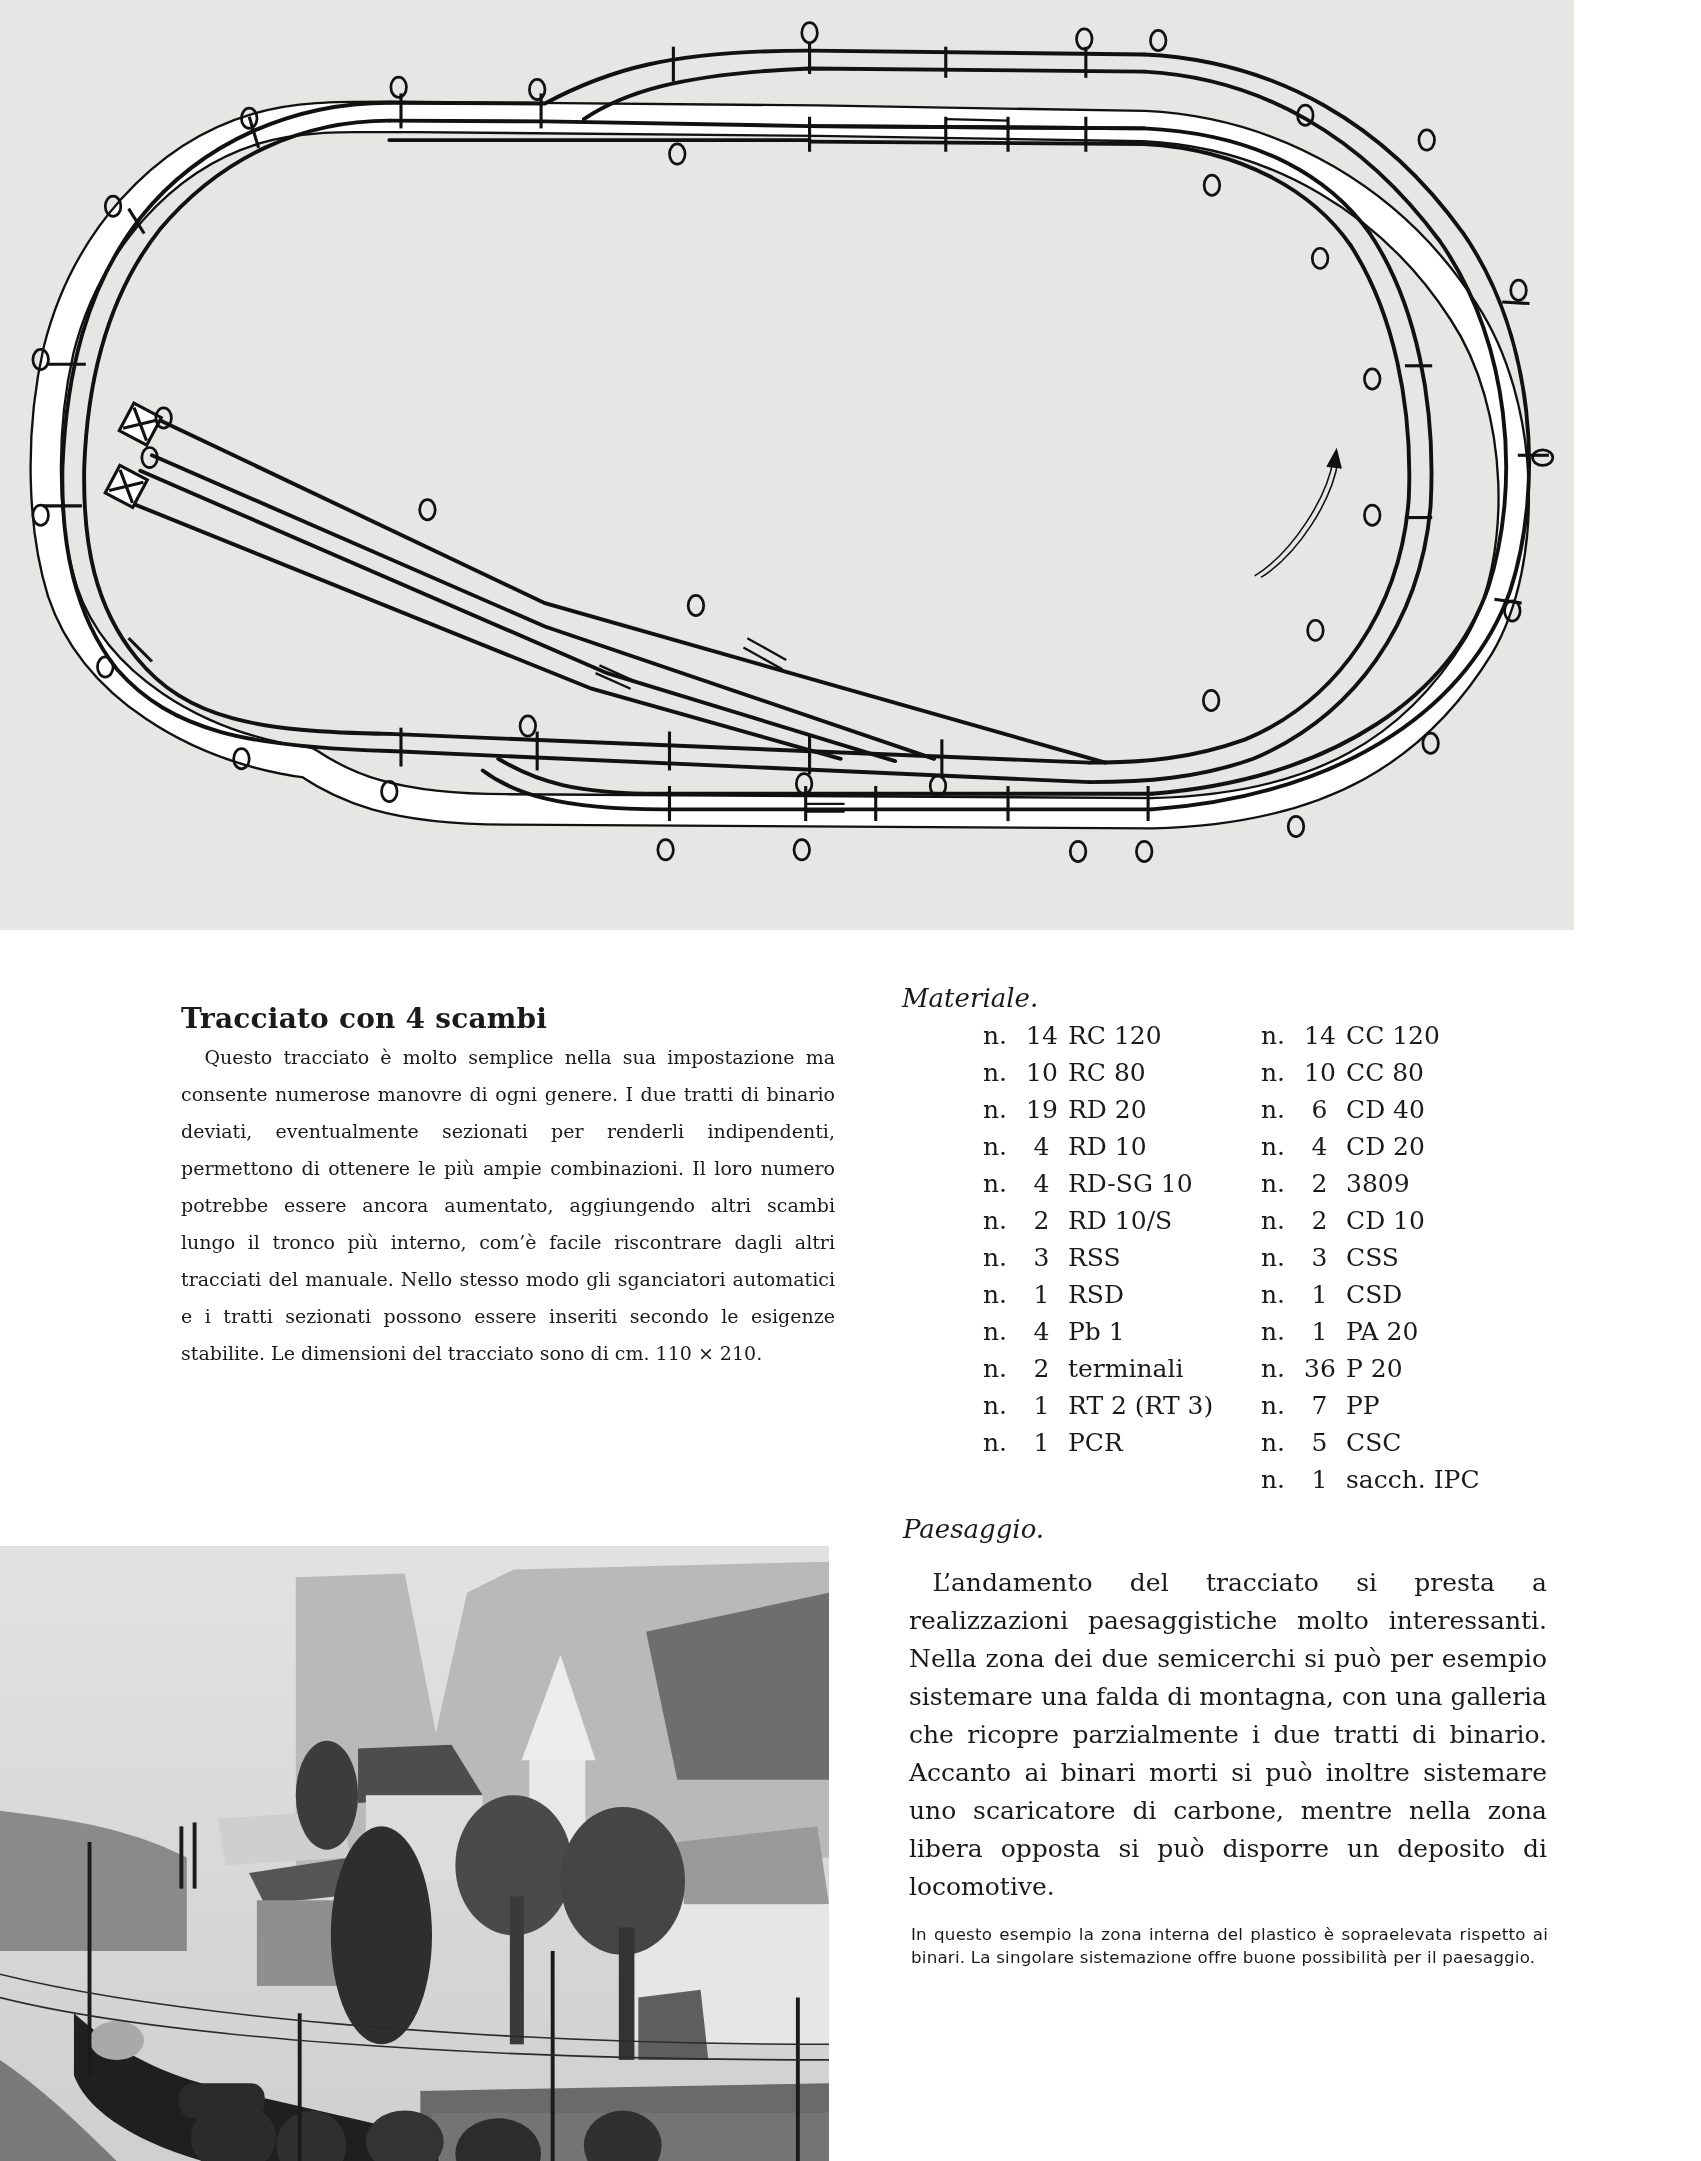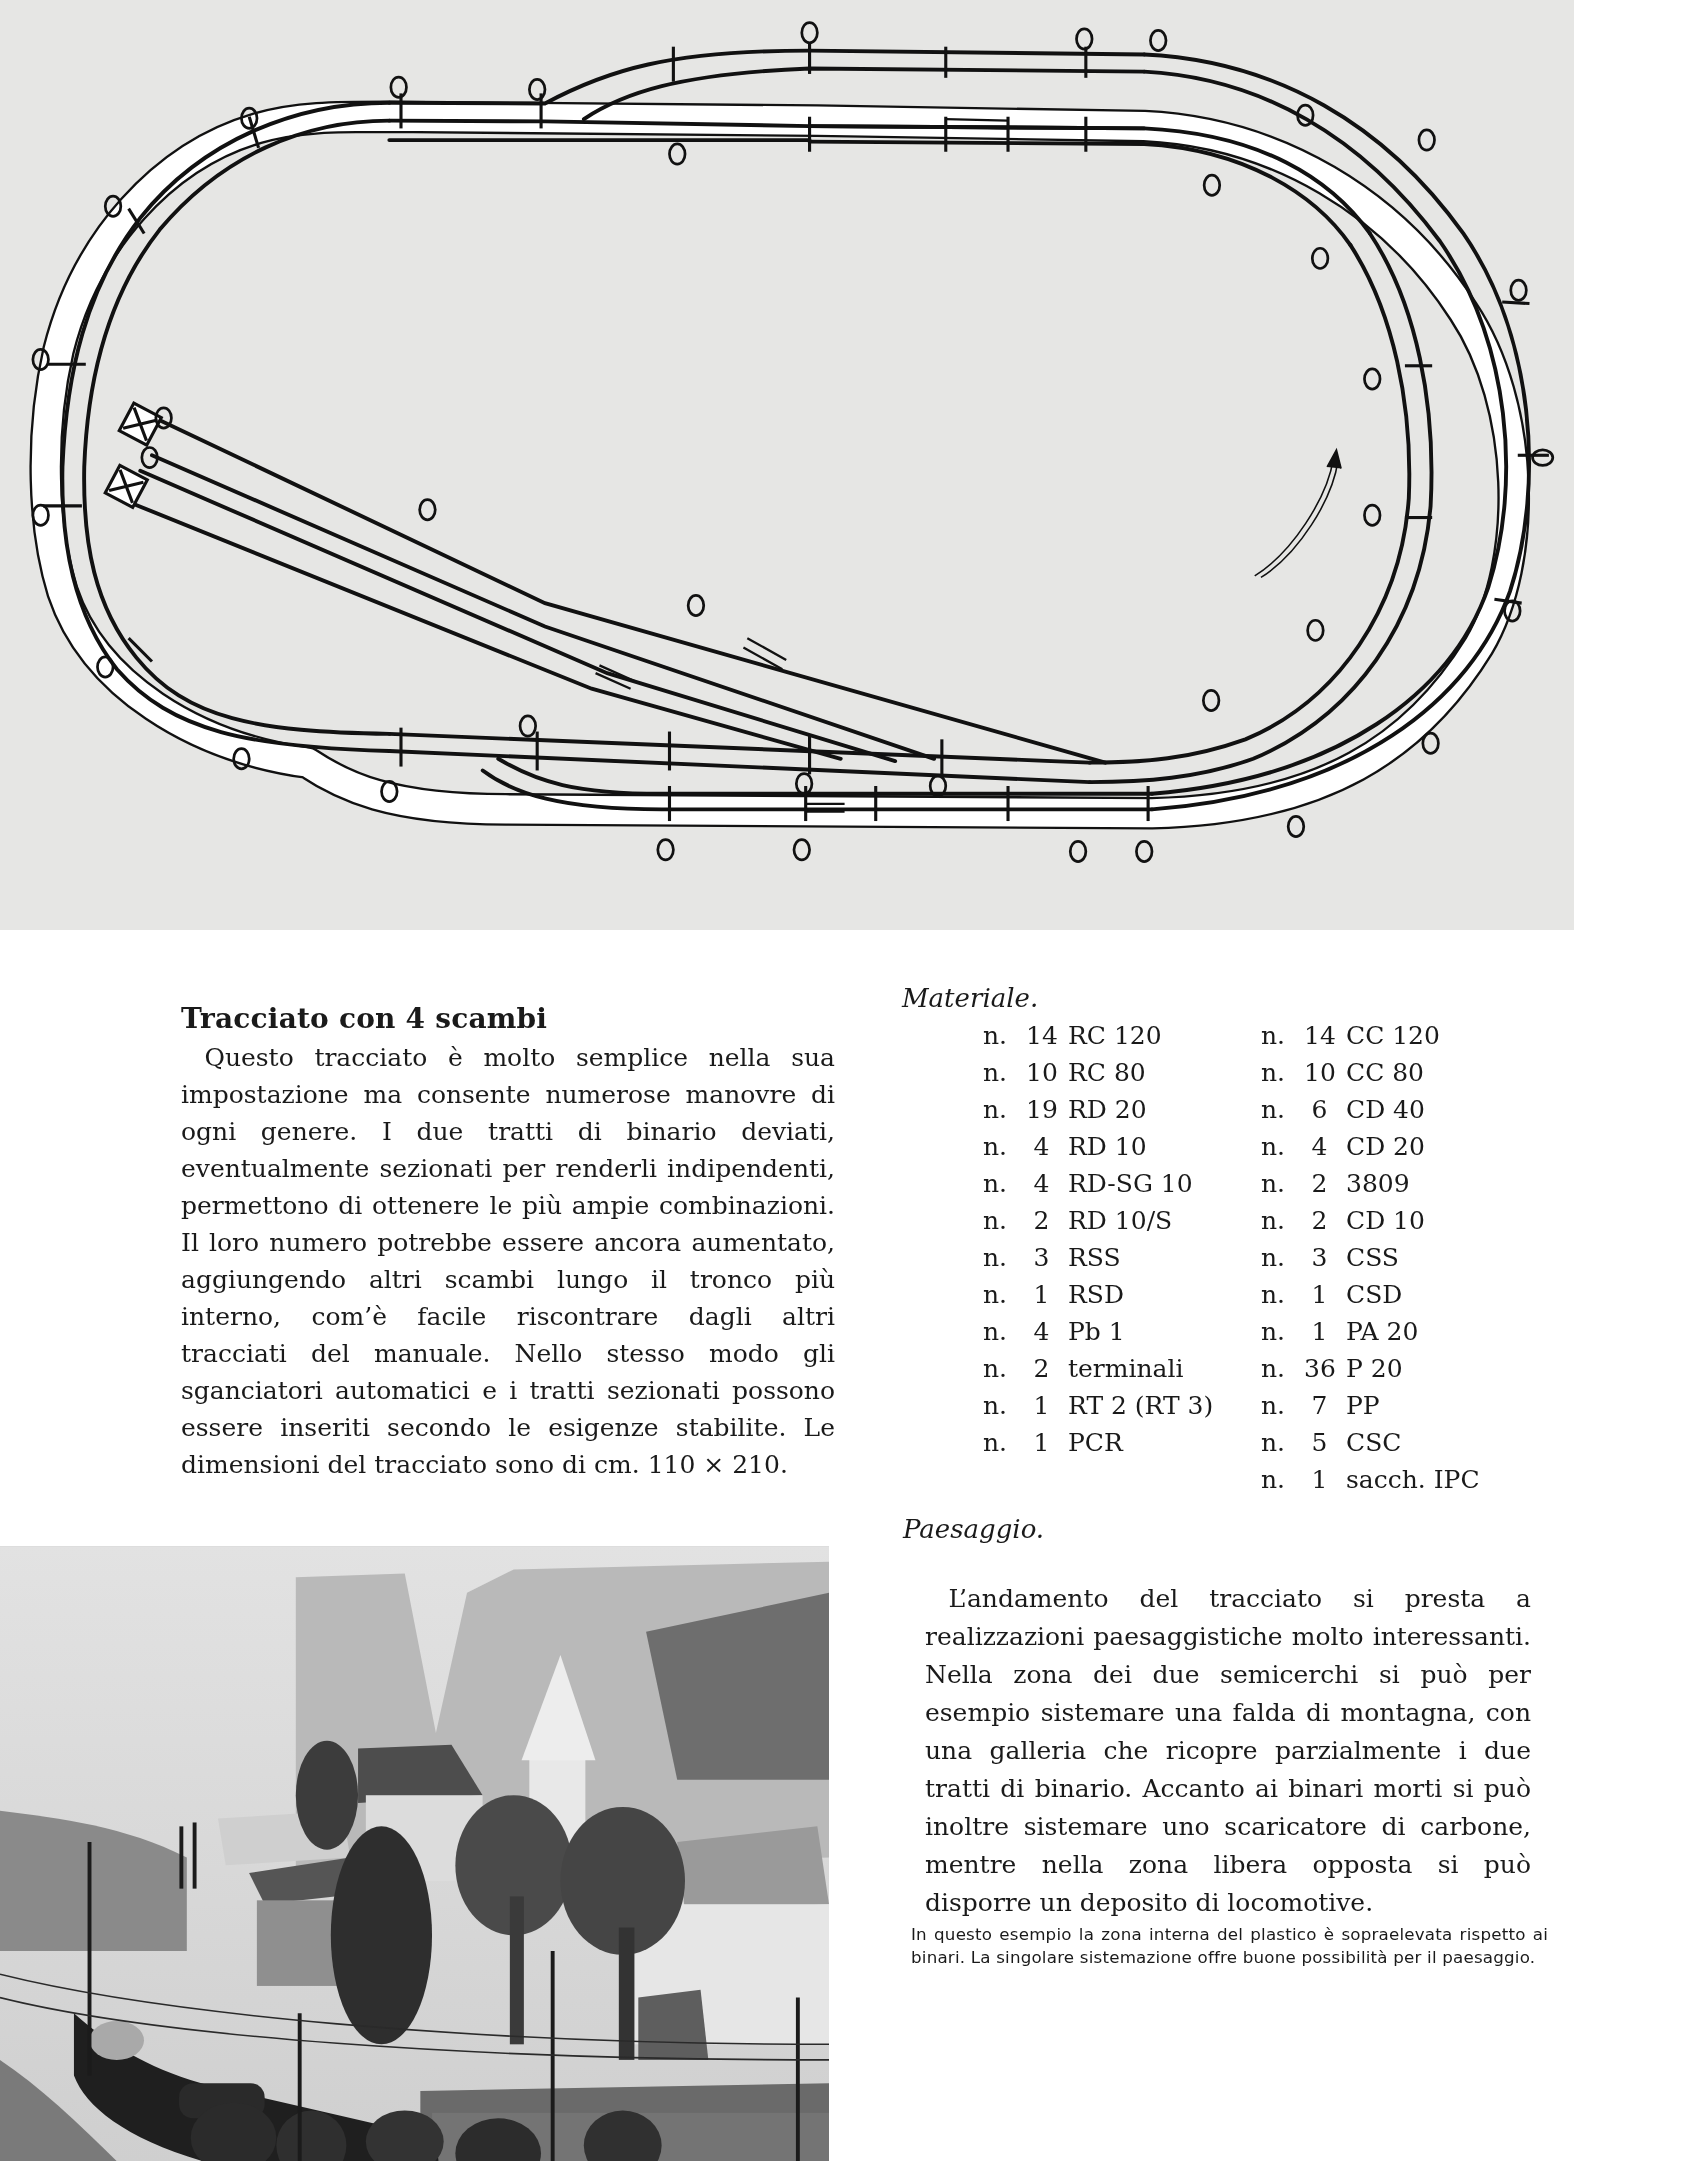"Questo tracciato è molto semplice" .intro { font-size: 25px -> 19px }
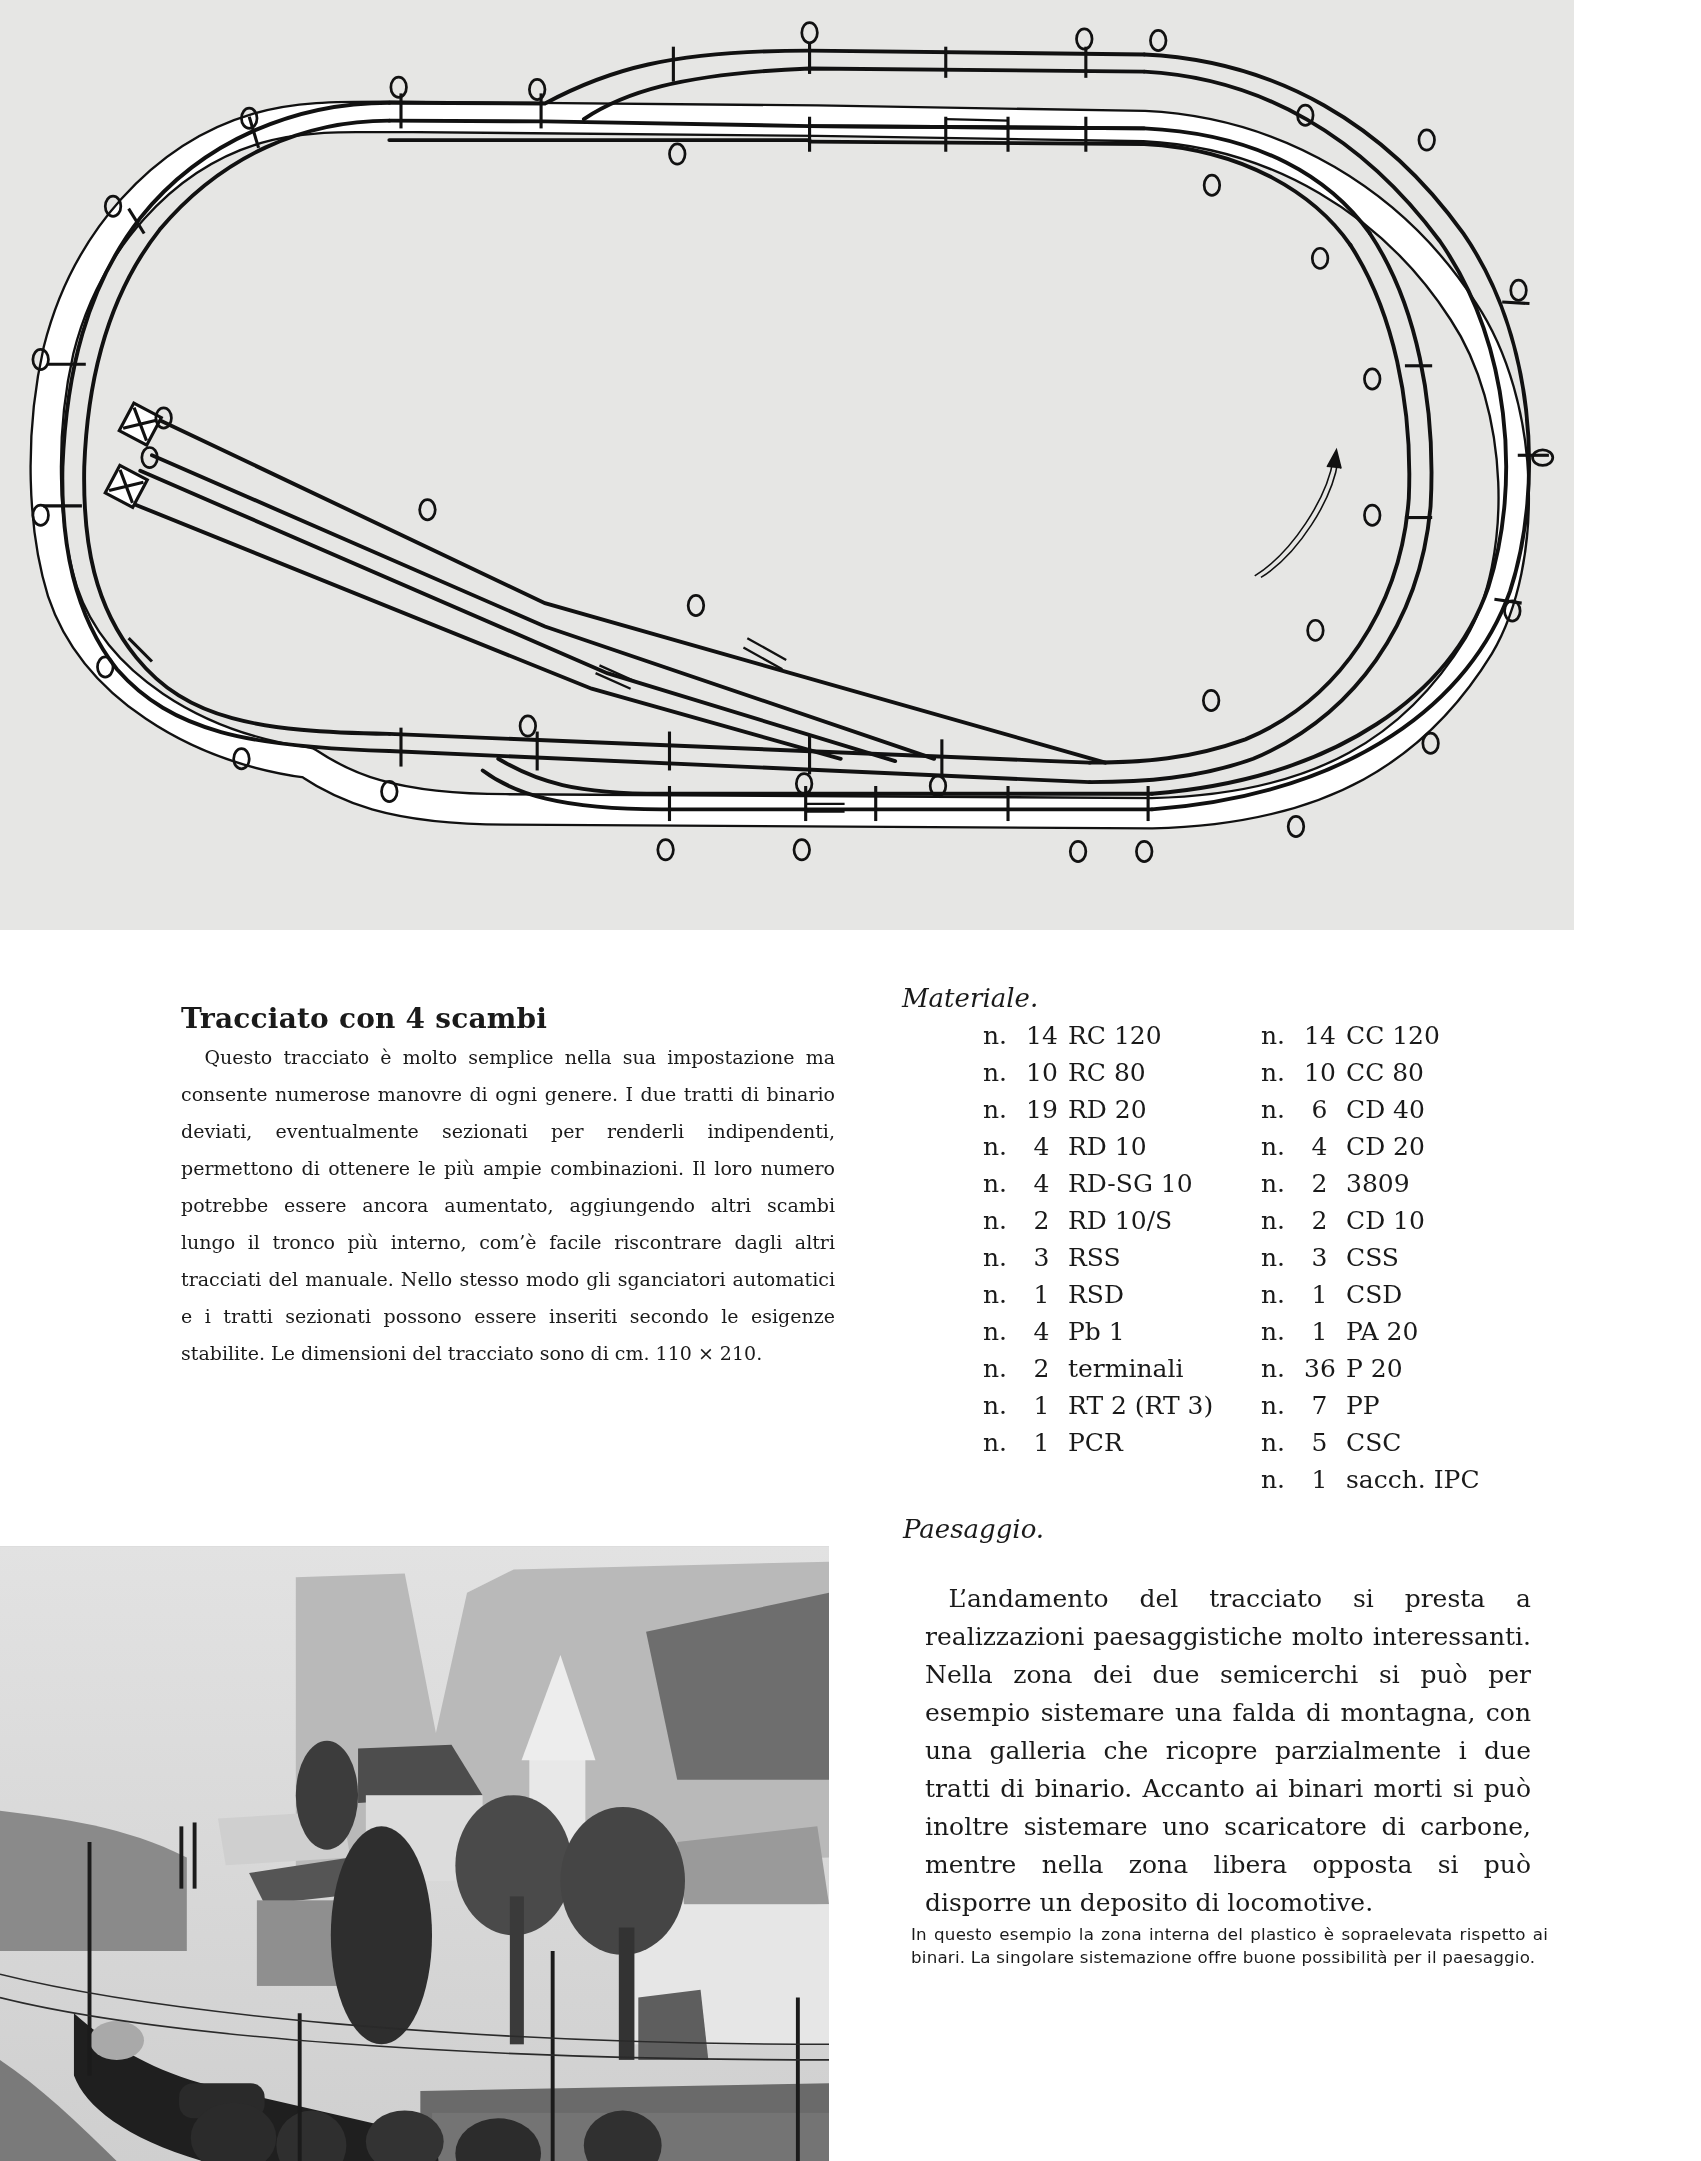"L’andamento del tracciato si presta" .landscape p { margin: 16px -> 0 }
